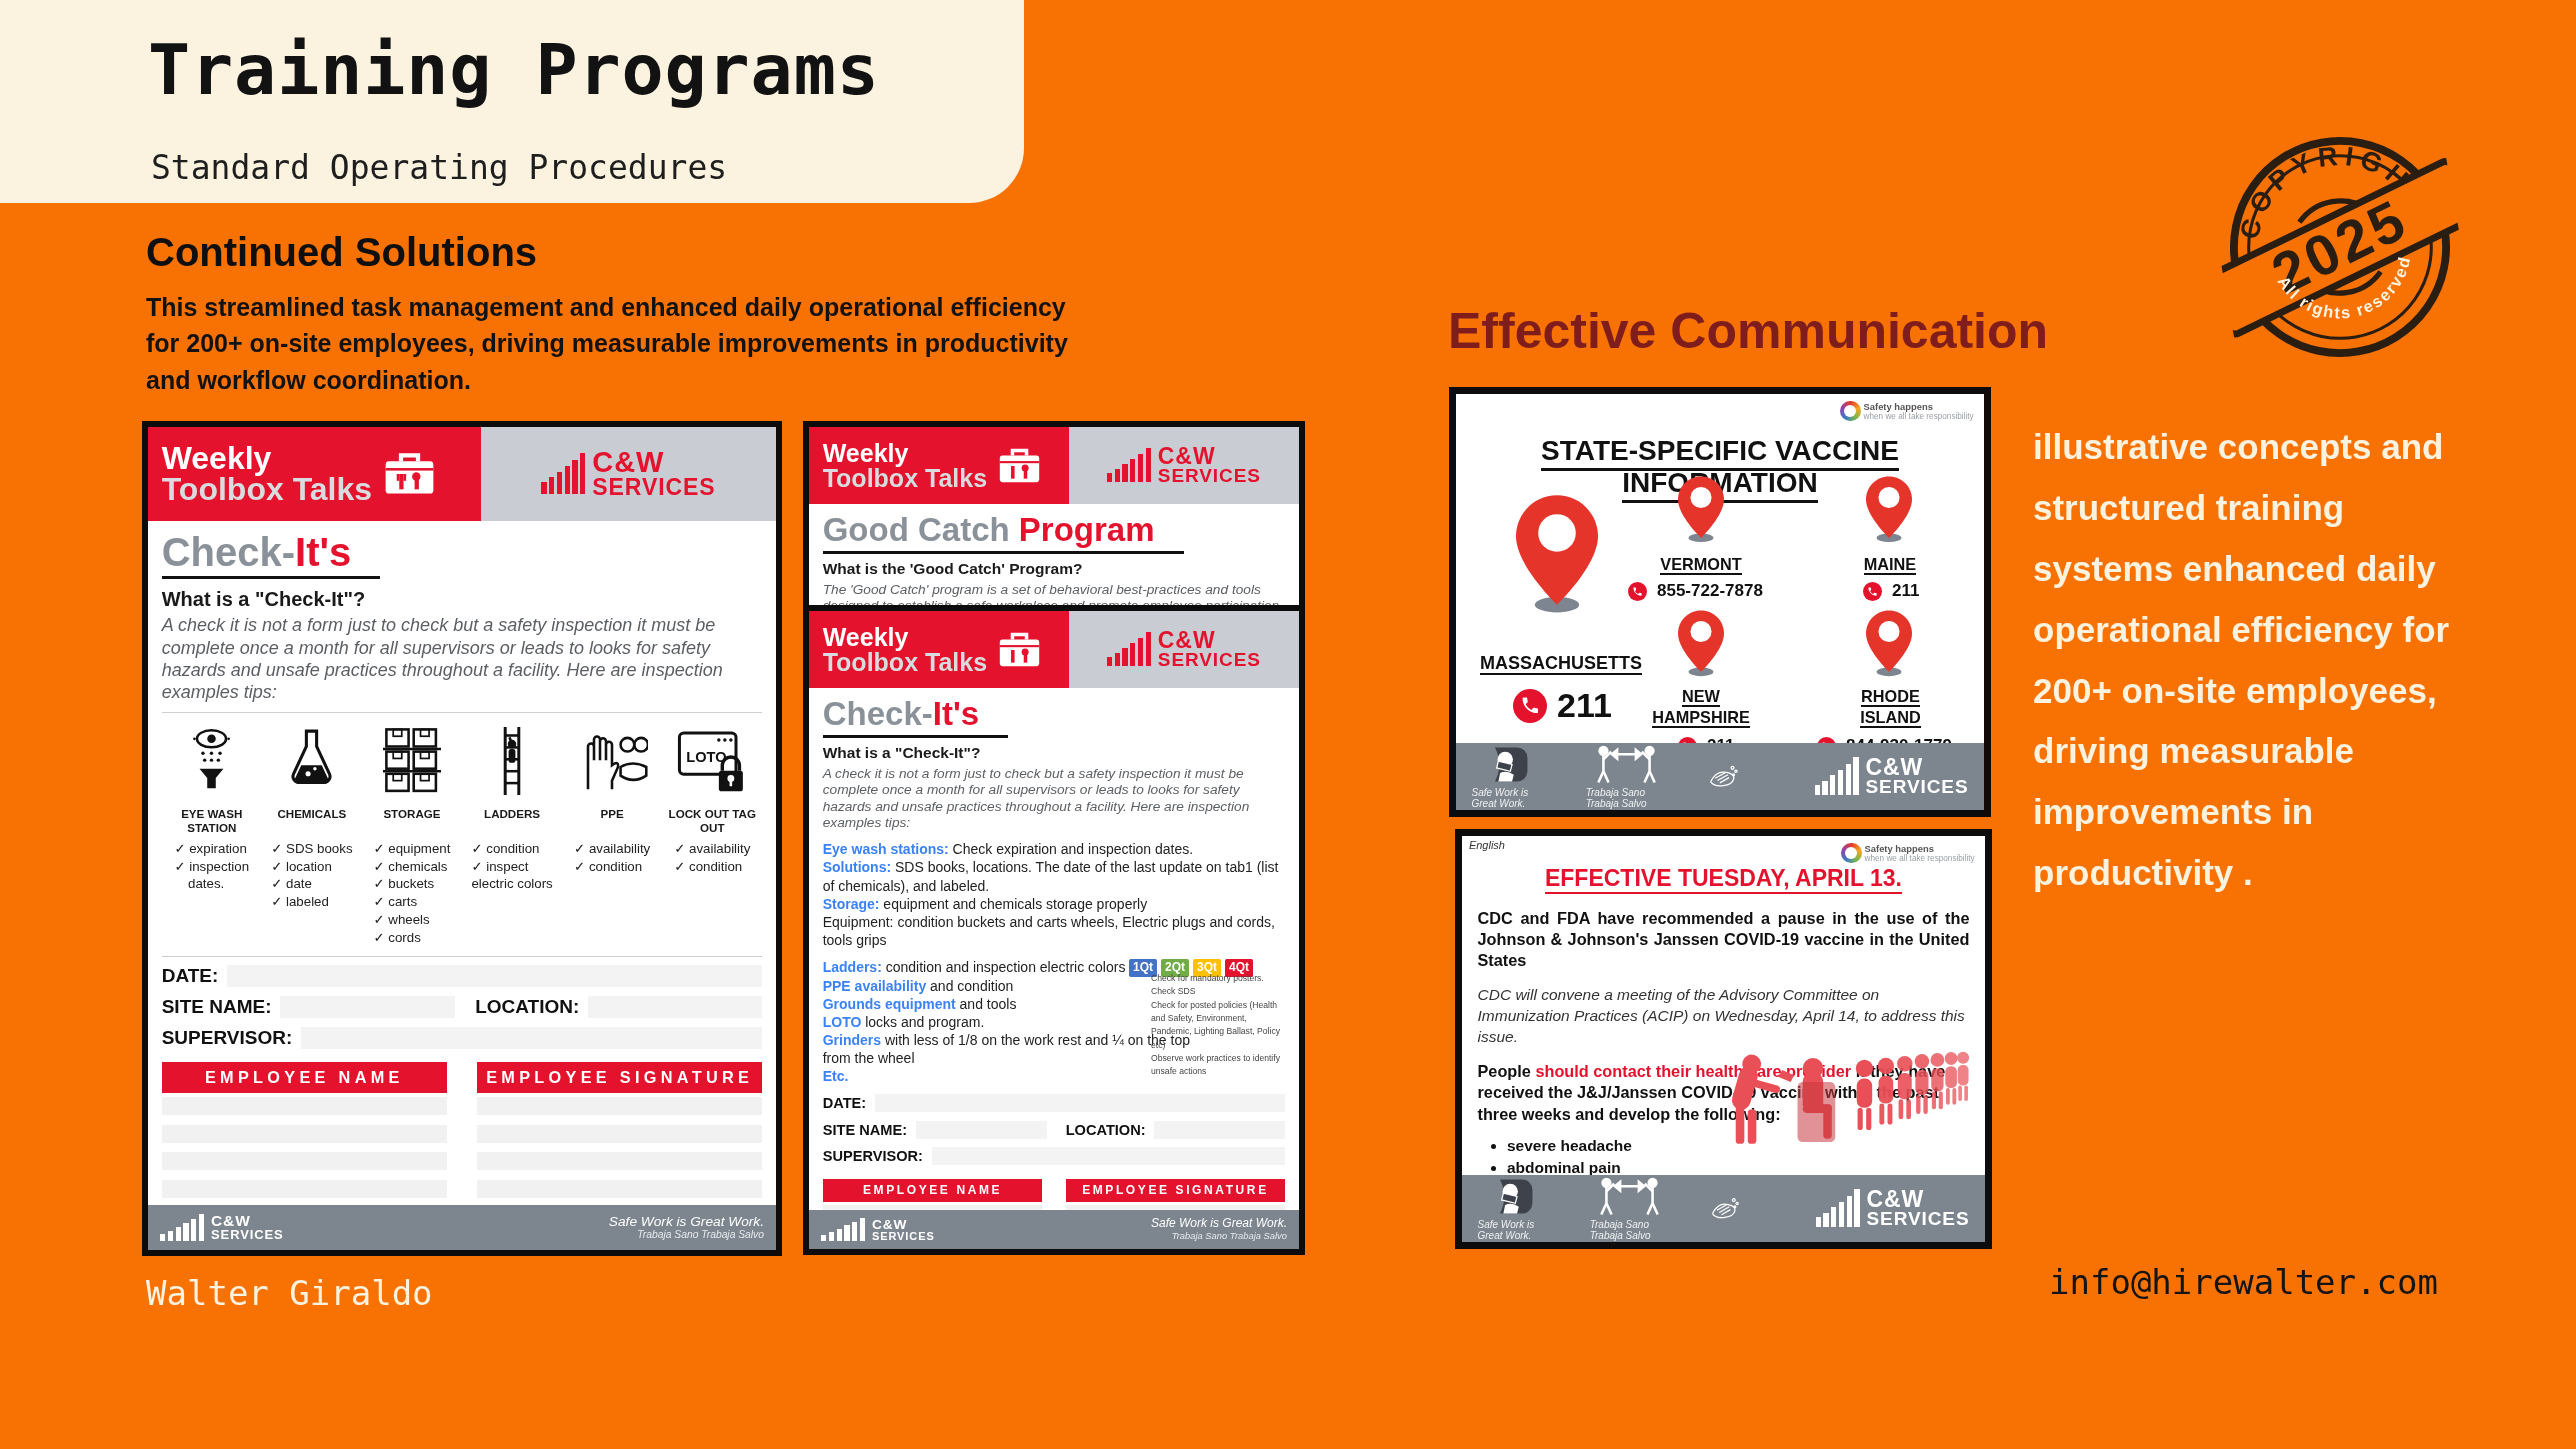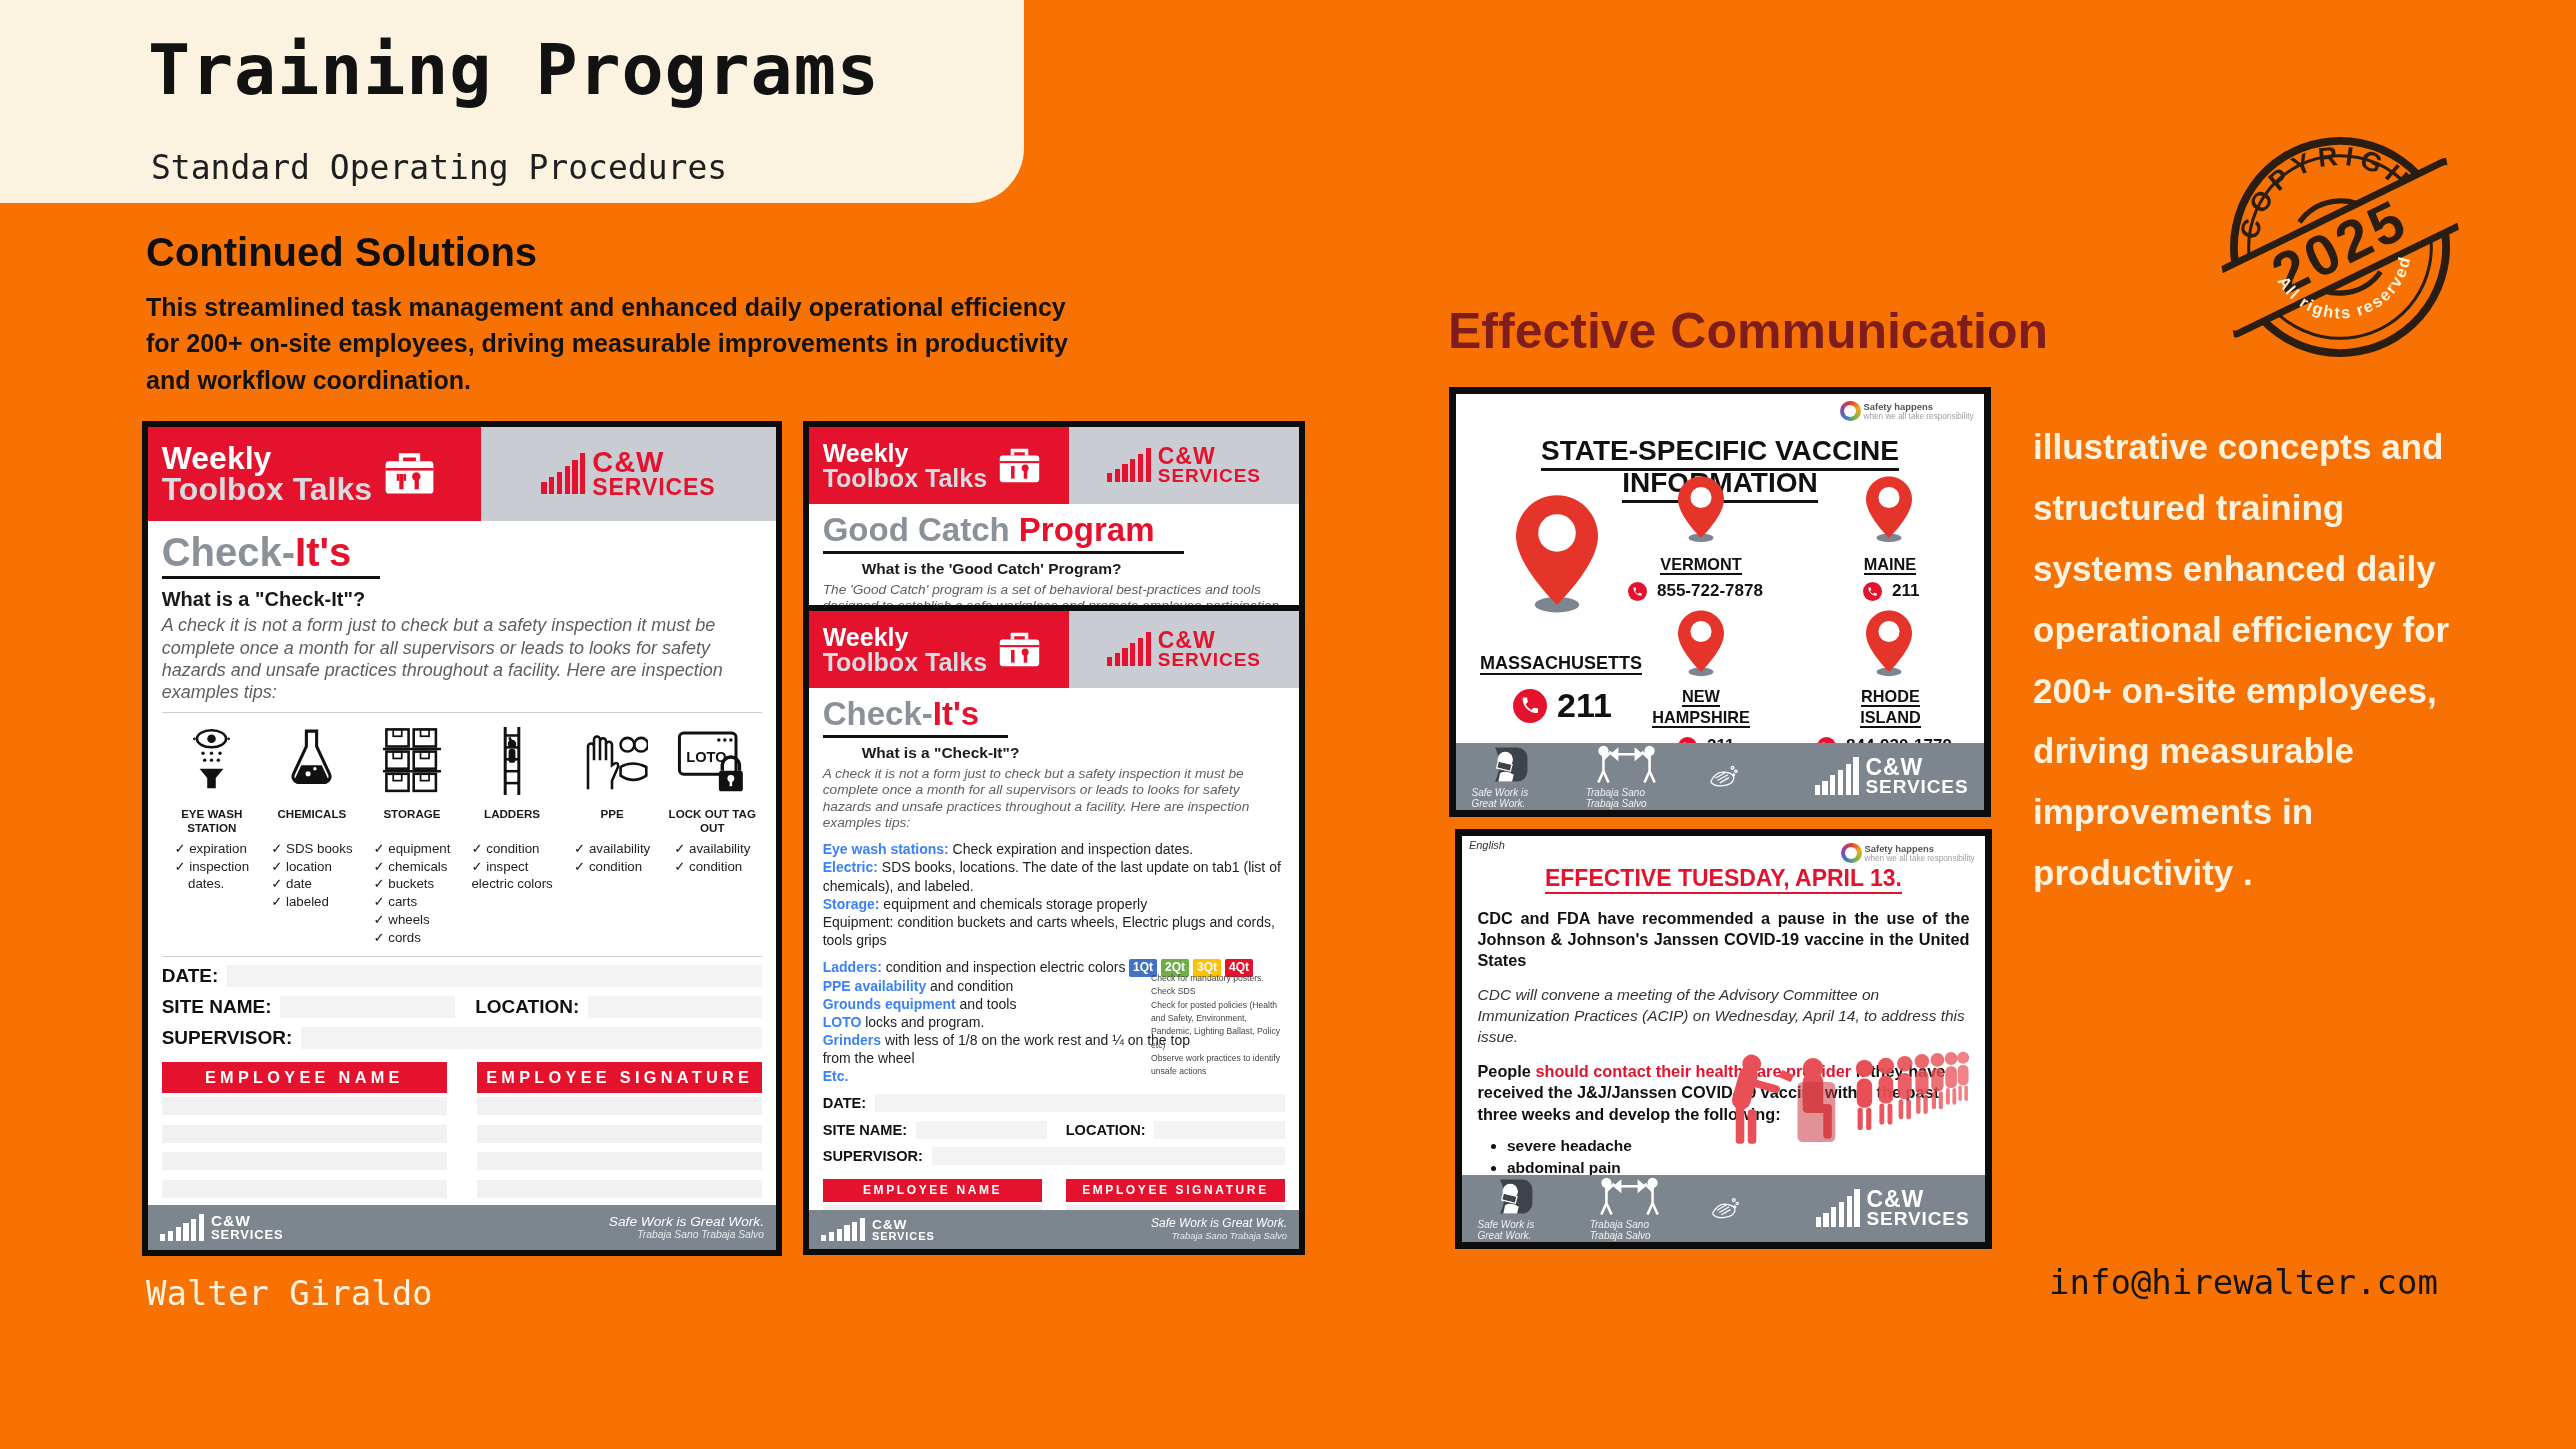"What is the 'Good Catch'" #doc2 .doc-q, #doc3 .doc-q { margin-left: 39px -> none }
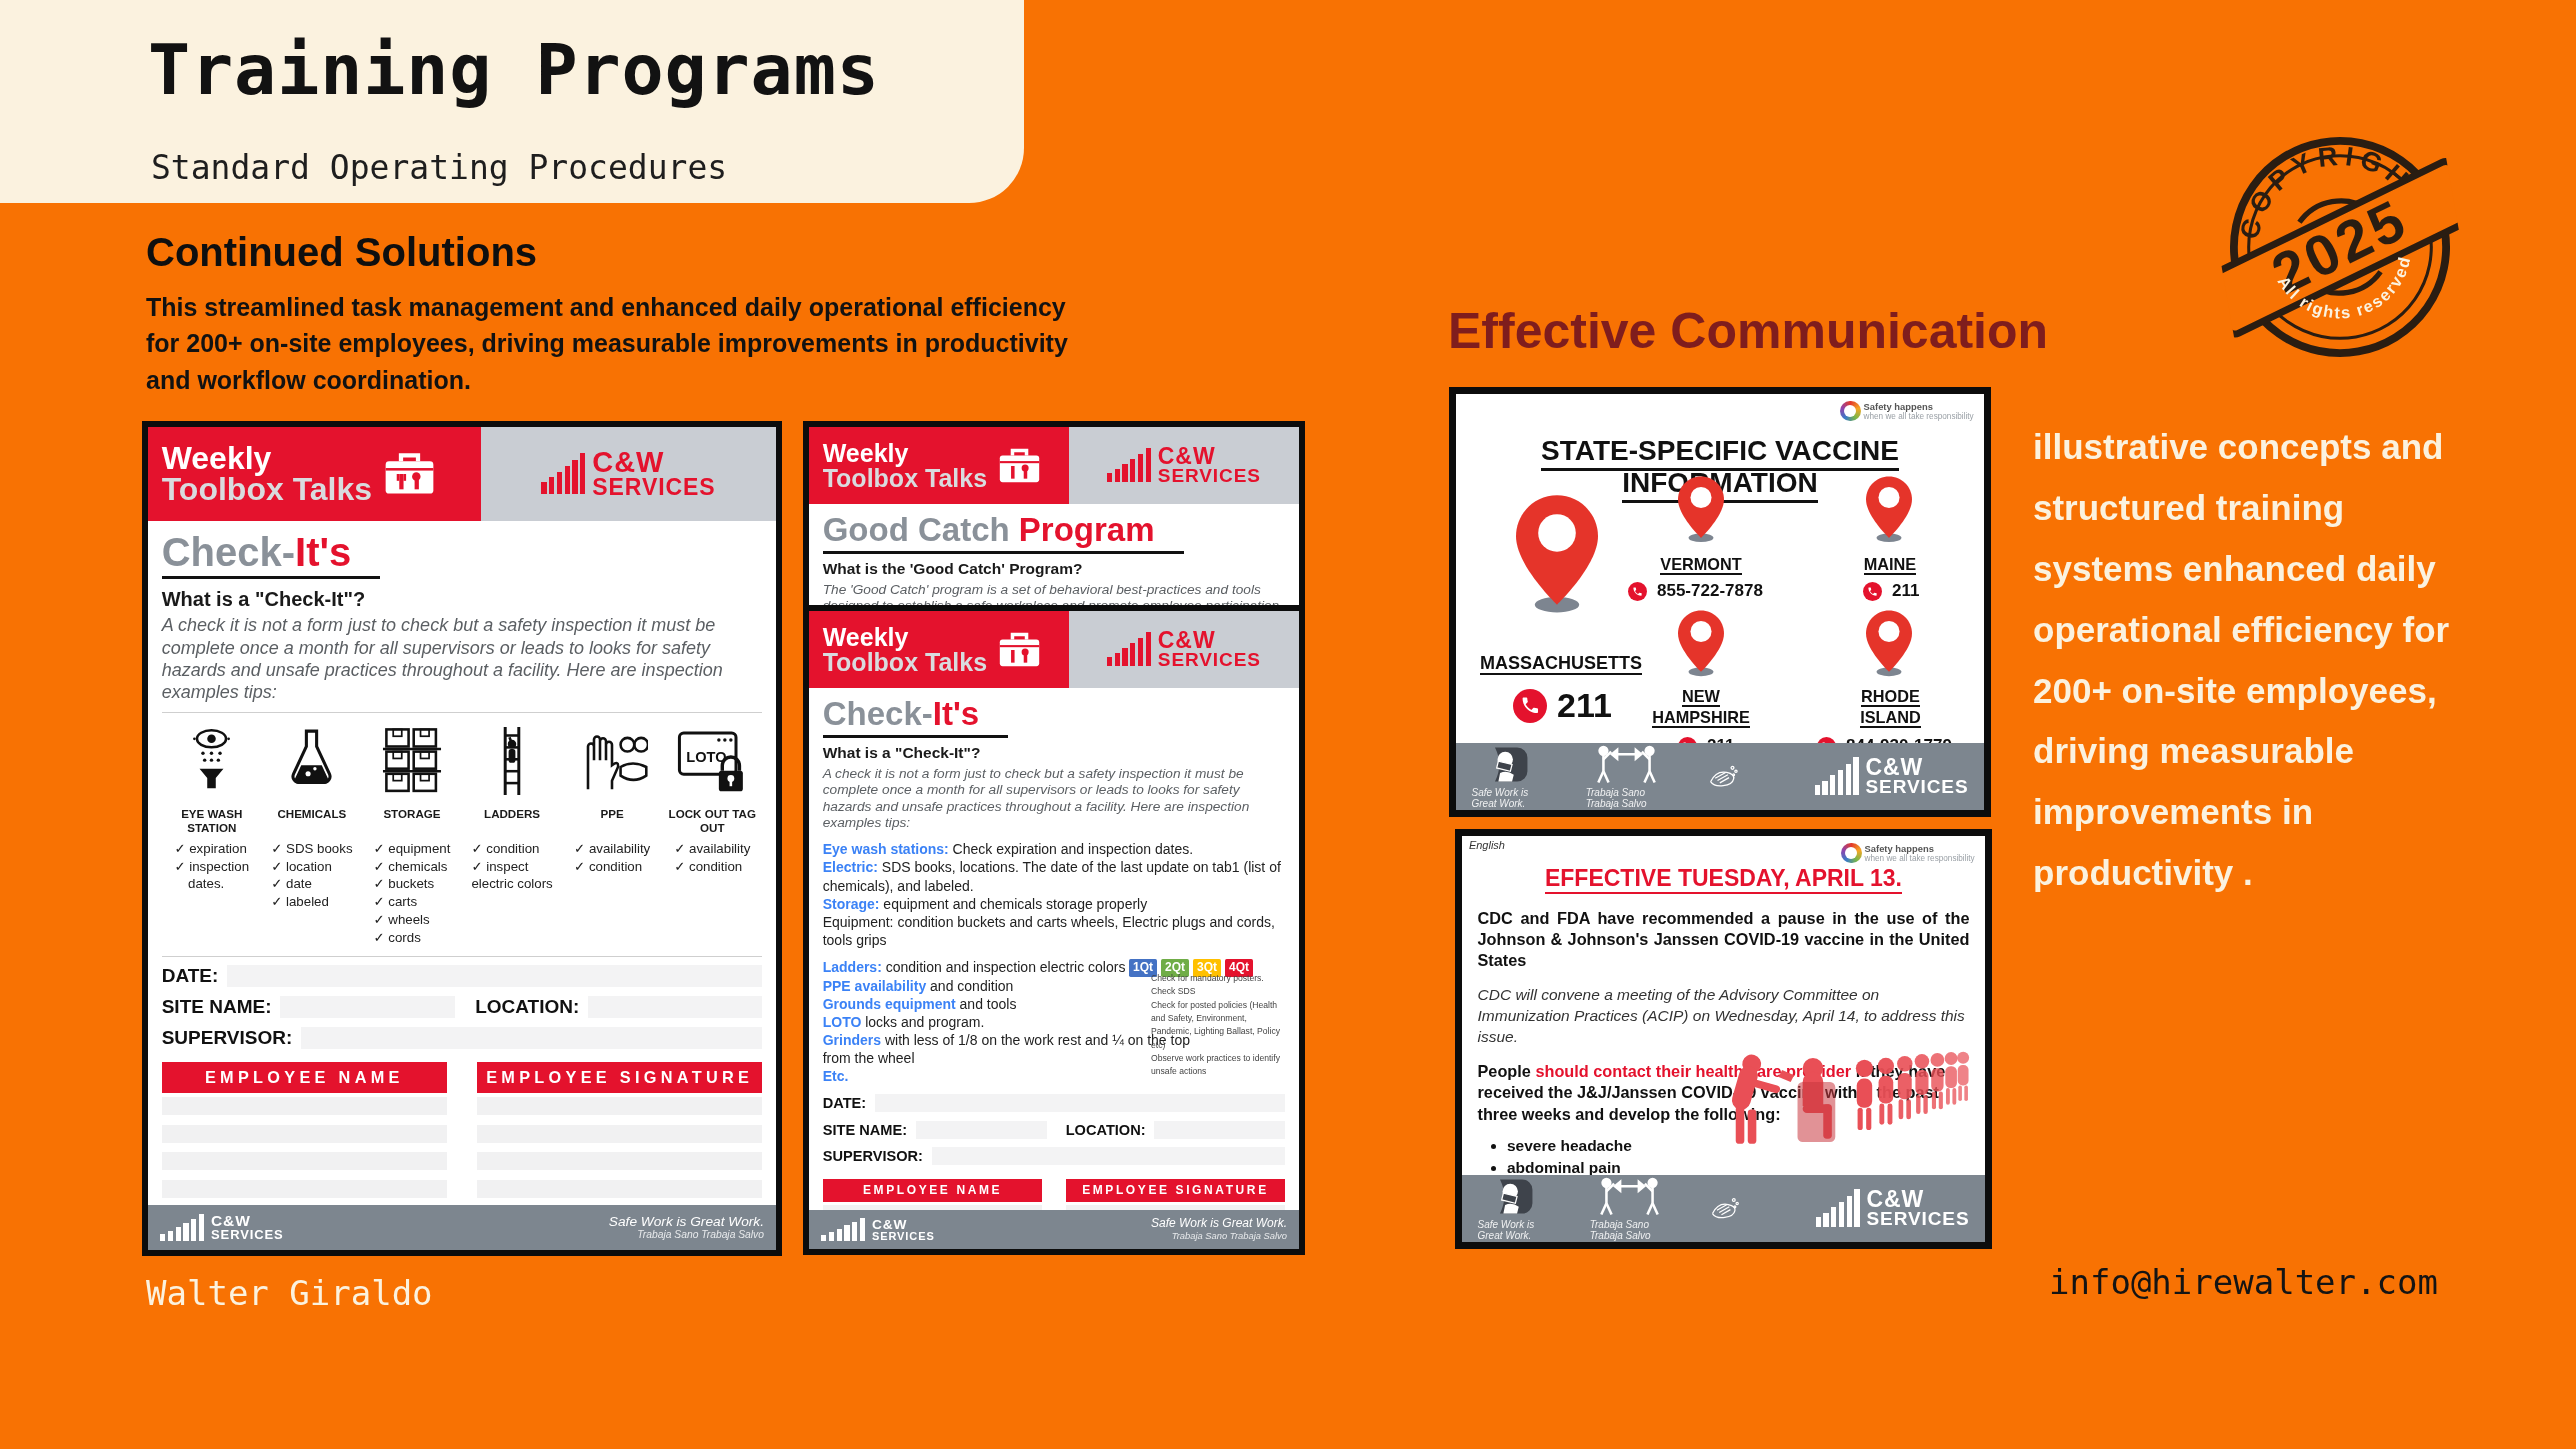"Electric:" span.b { text: Electric -> Solutions }
